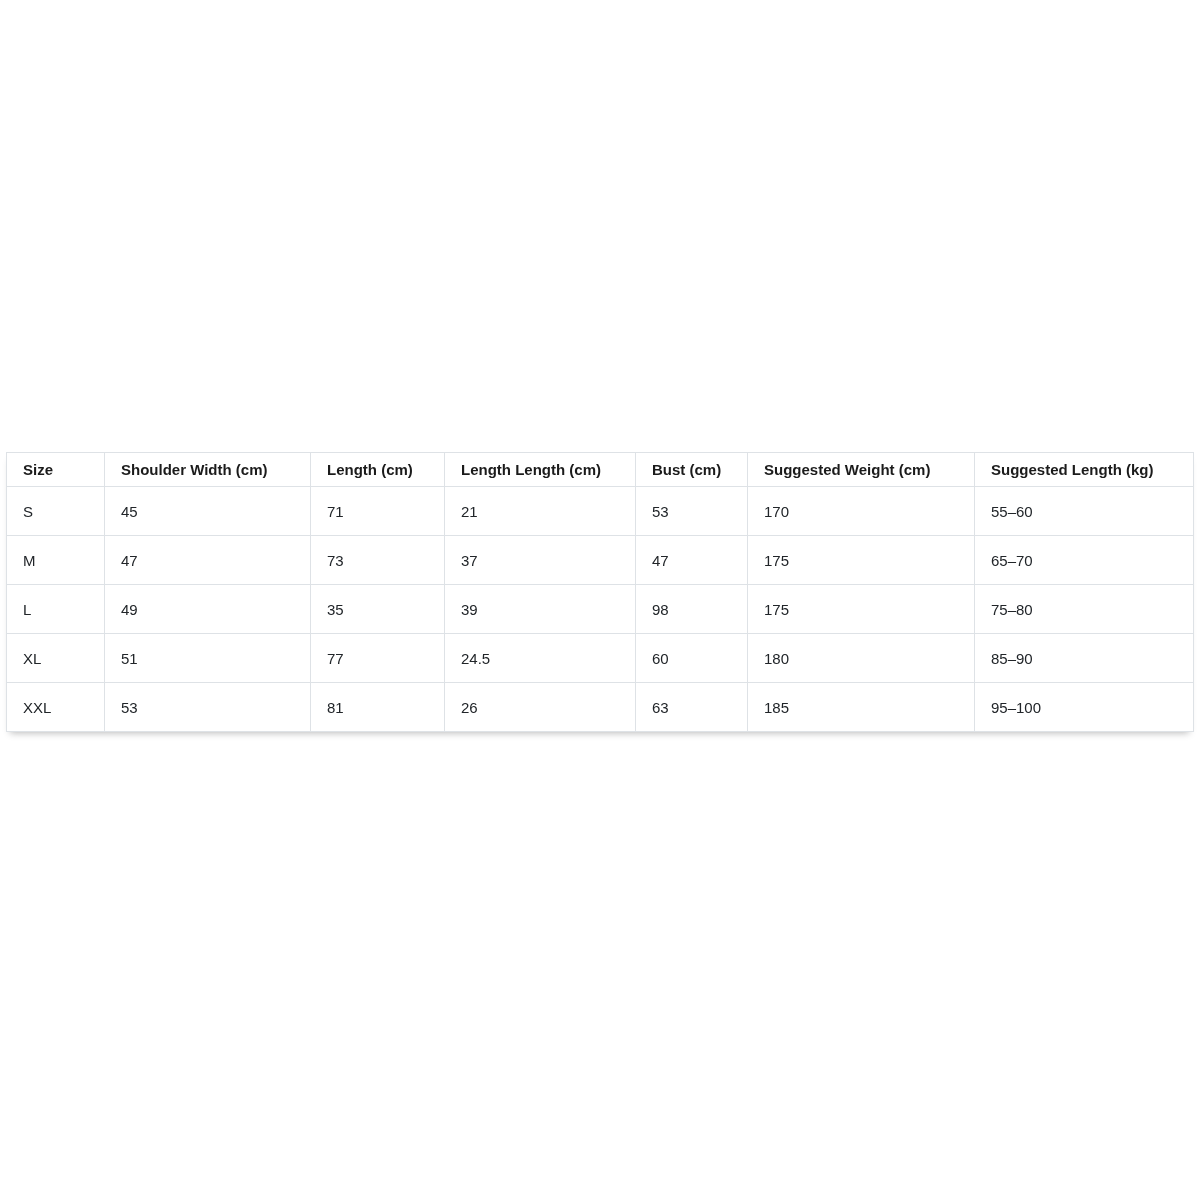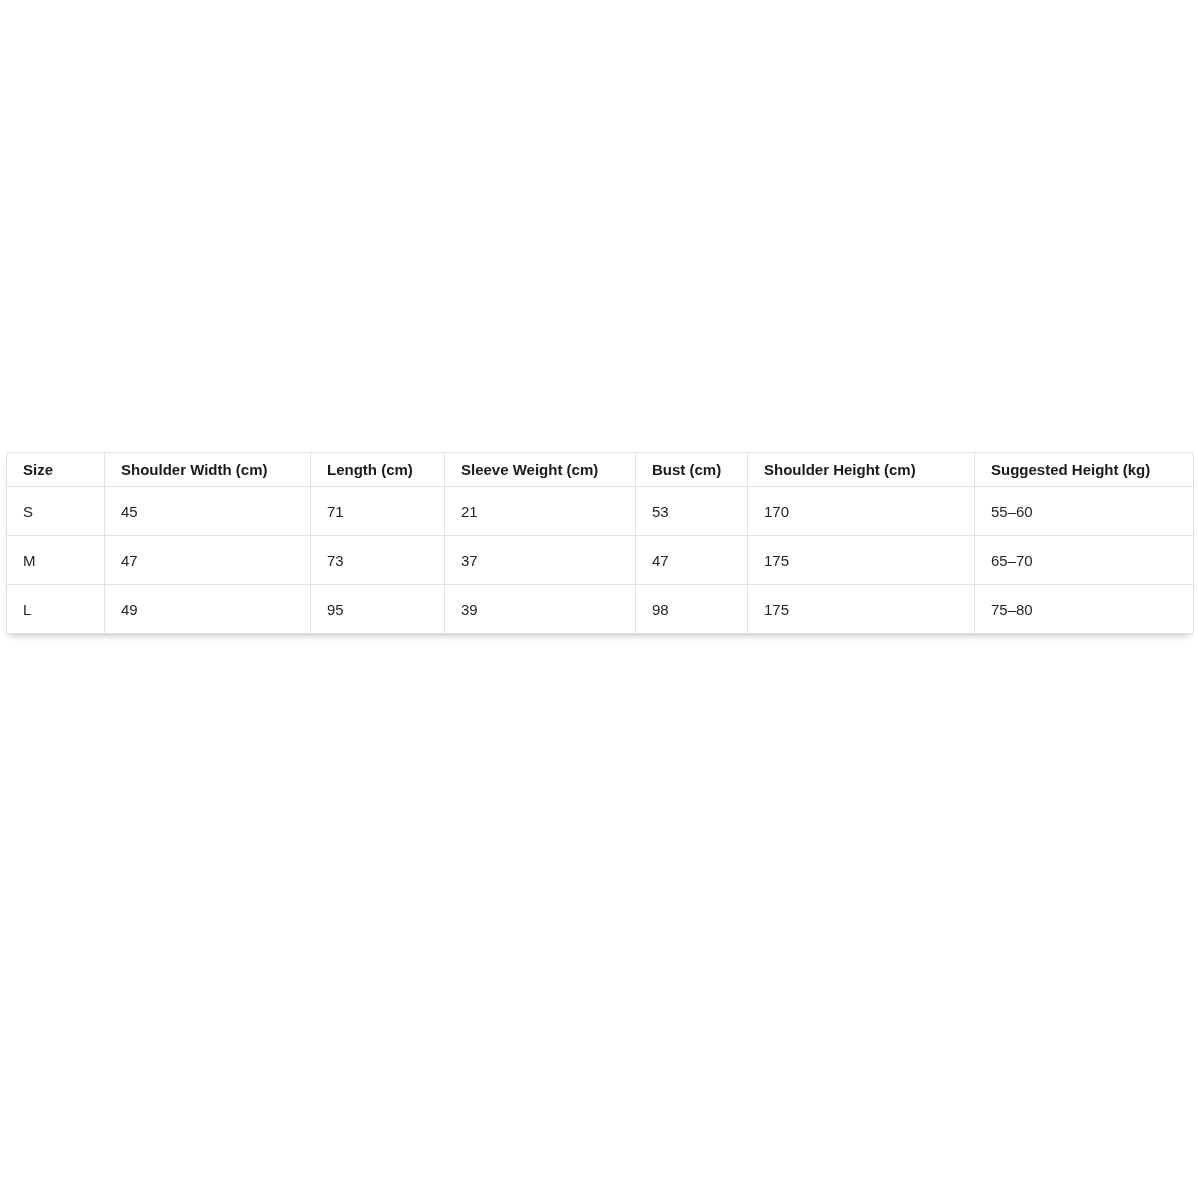"Sleeve Weight (cm)" th { text: Sleeve Weight -> Length Length }
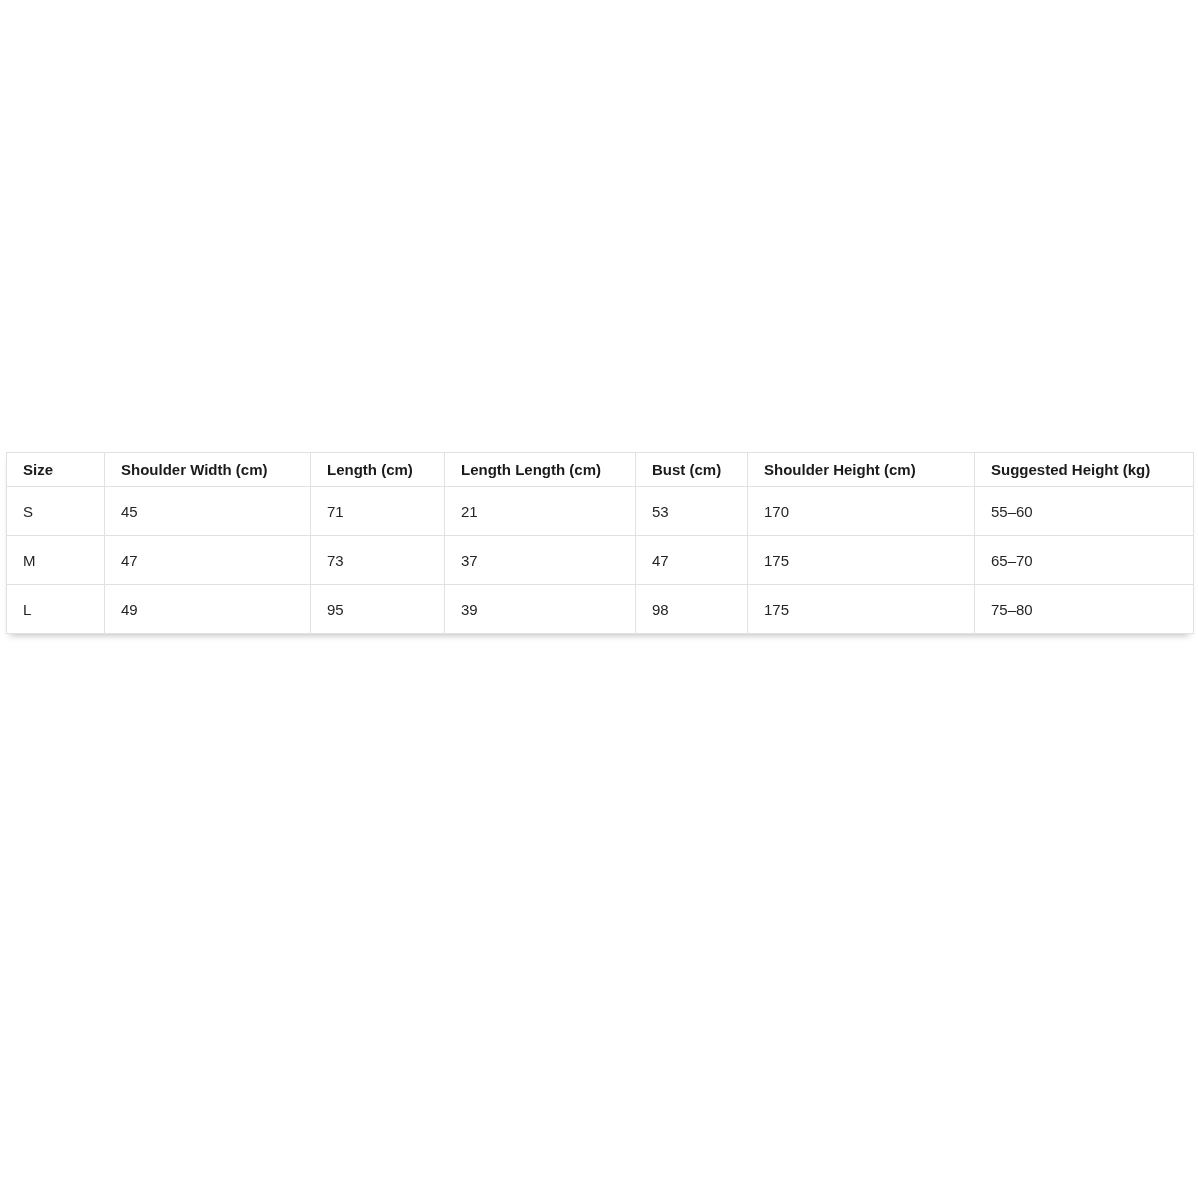"Shoulder Height (cm)" th { text: Shoulder Height -> Suggested Weight }
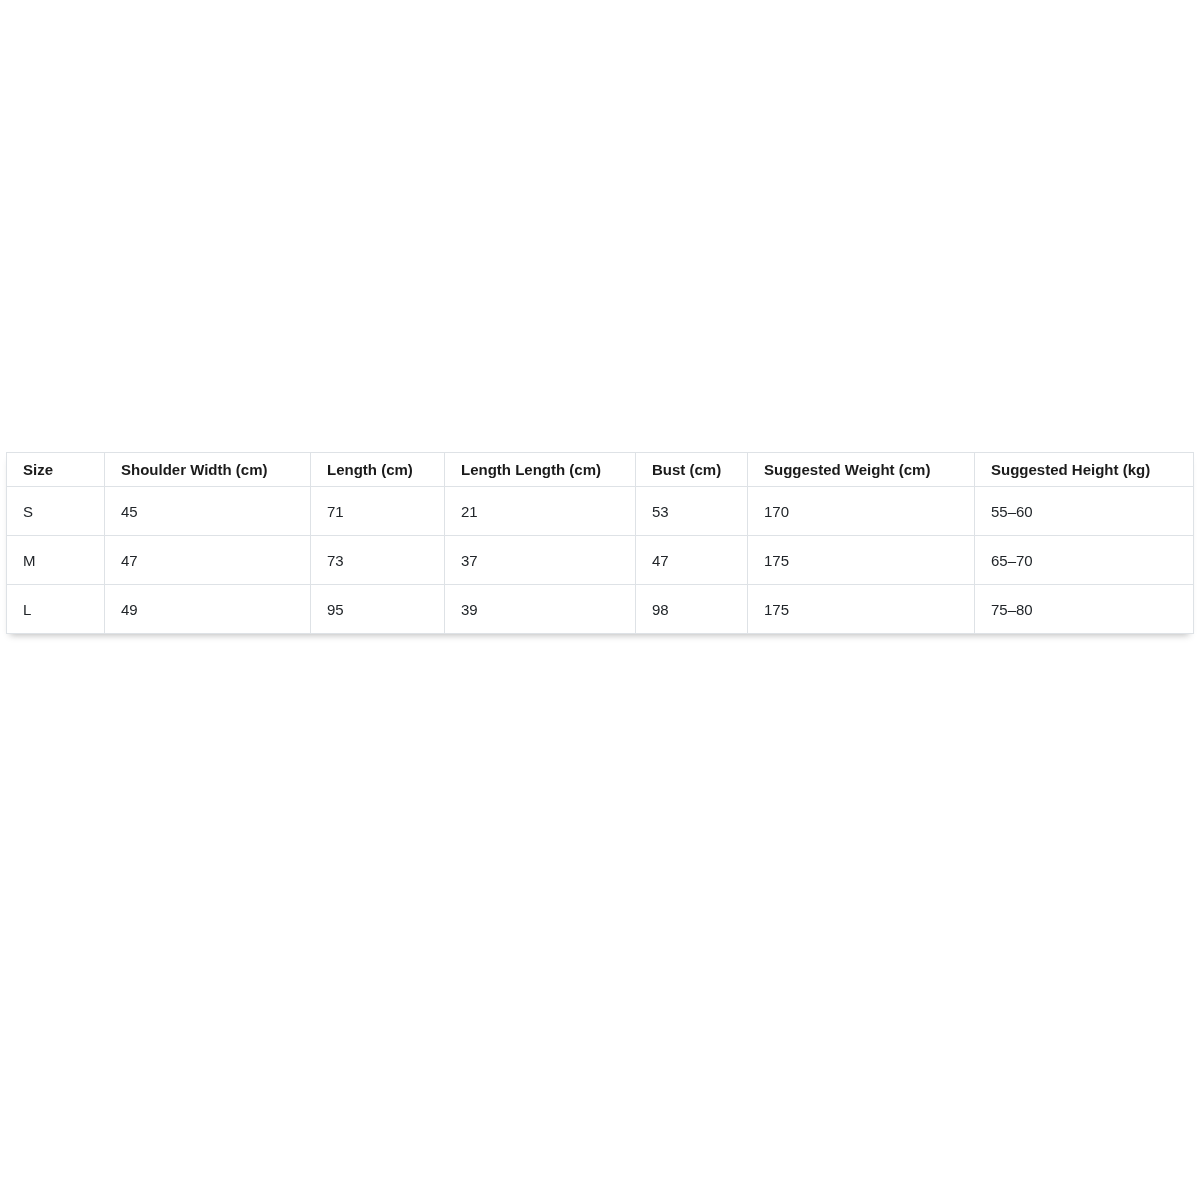"Suggested Height (kg)" th { text: Height -> Length }
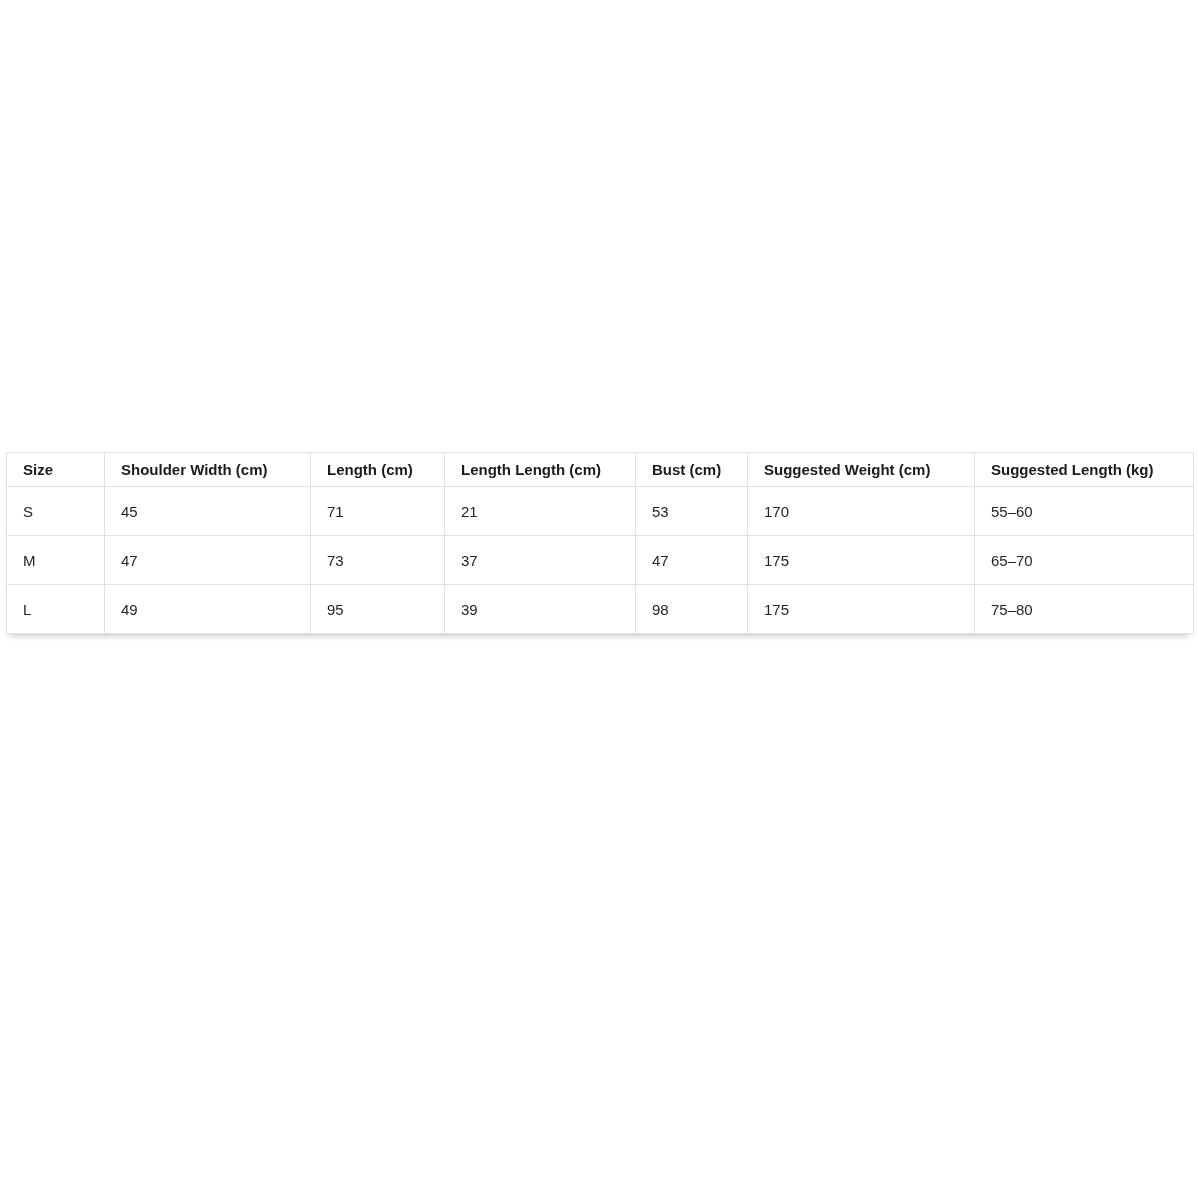"95" td { text: 95 -> 35 }
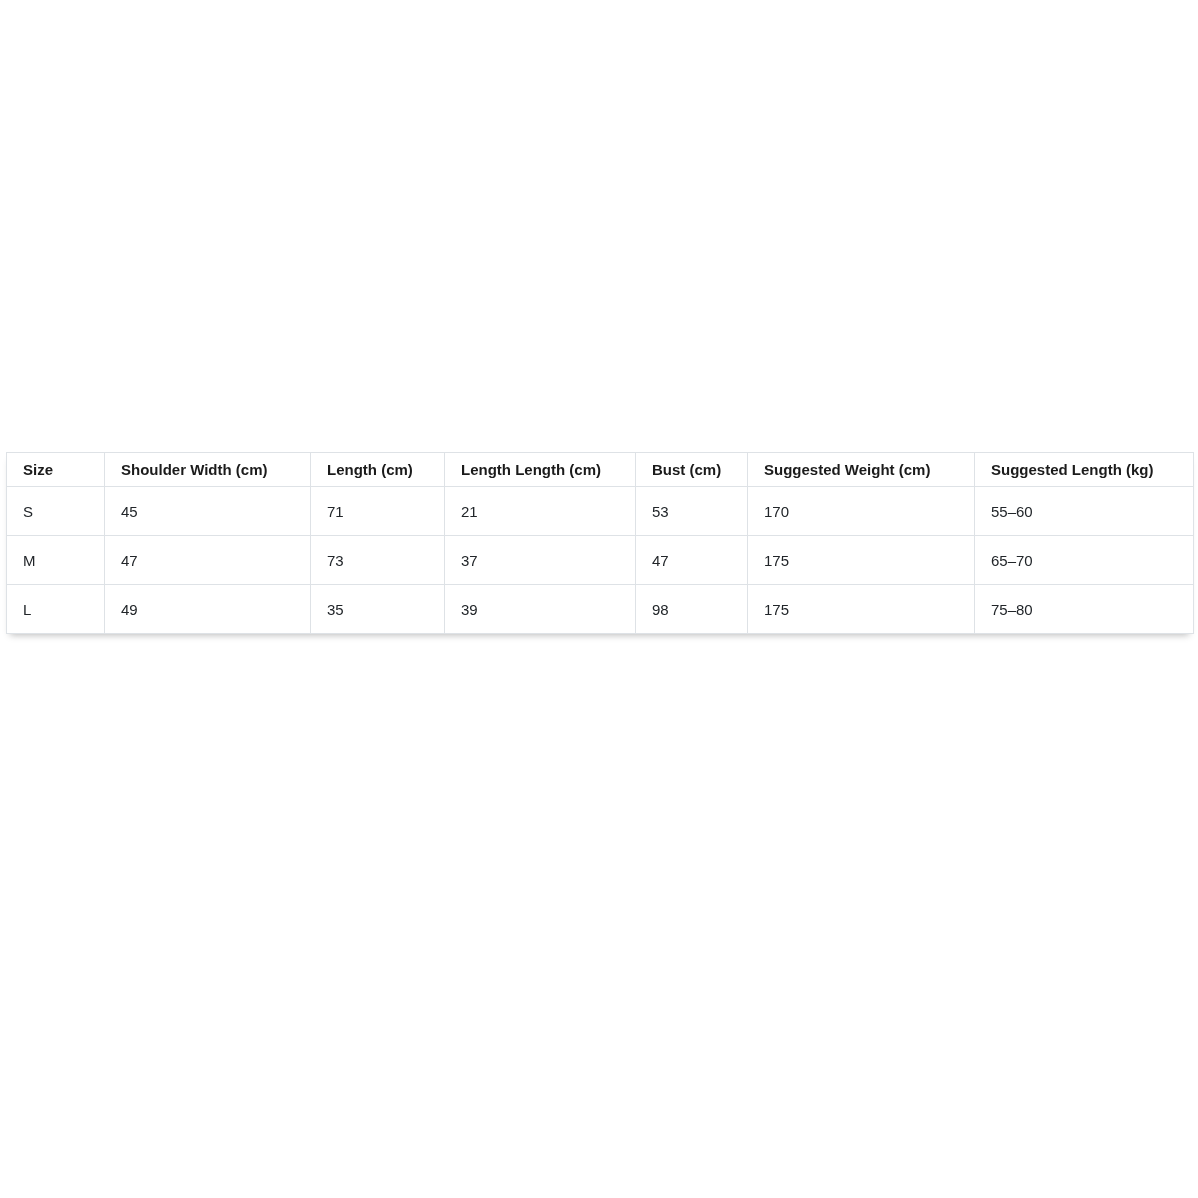"XL" tr { html: none -> <tr> <td>XL</td> <td>51</td> <td>77</td> <td>24.5</td> <td>60</td> <td>180</td> <td>85–90</td> </tr> }
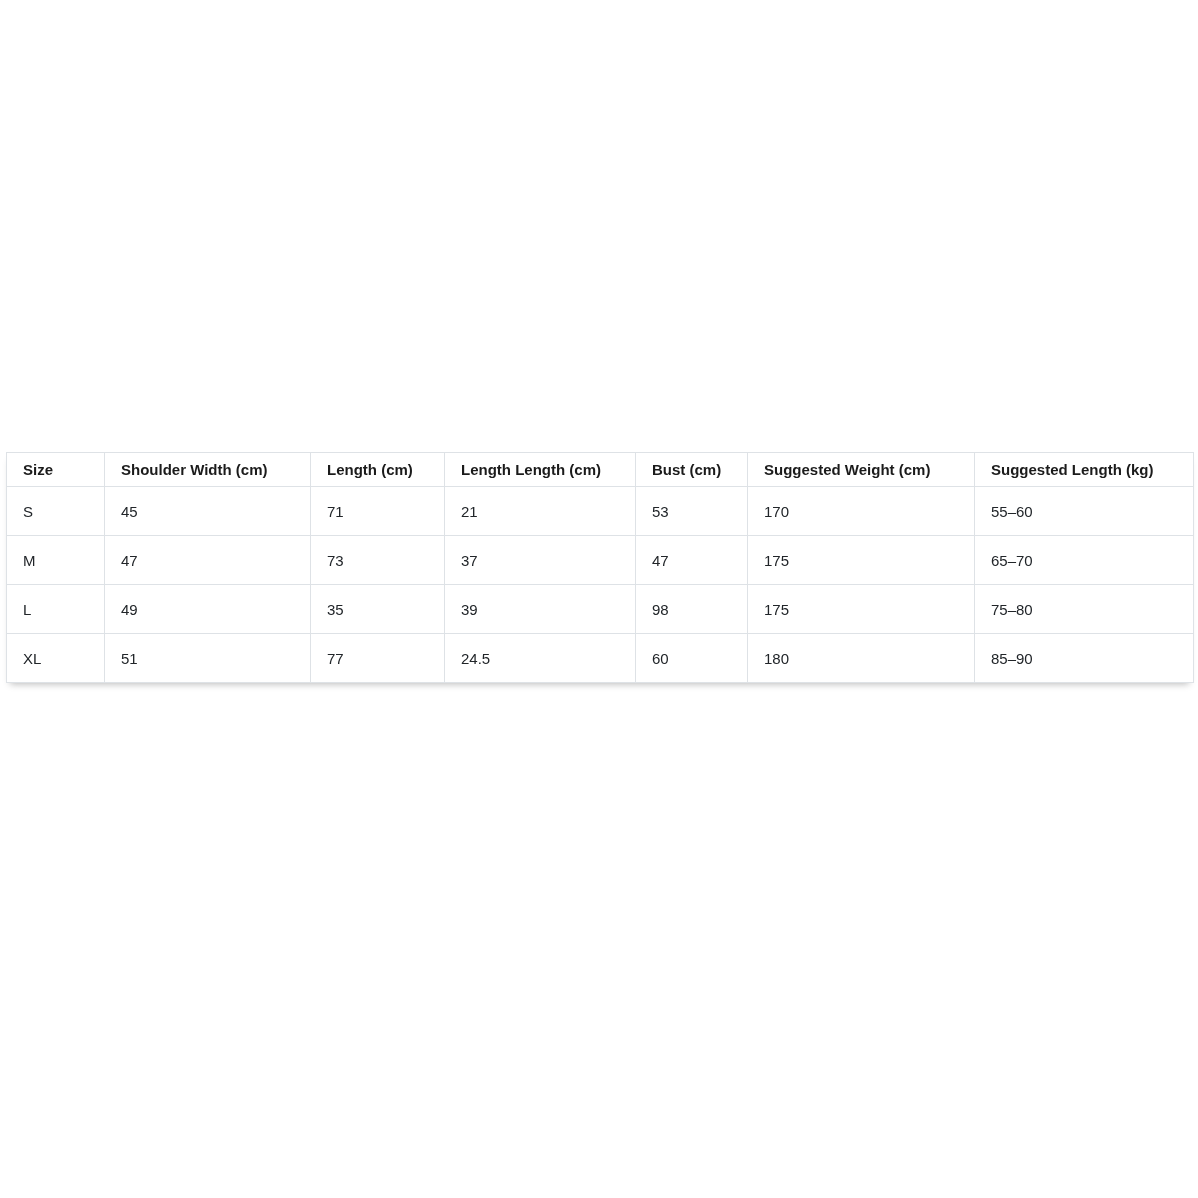"XXL" tr { html: none -> <tr> <td>XXL</td> <td>53</td> <td>81</td> <td>26</td> <td>63</td> <td>185</td> <td>95–100</td> </tr> }
